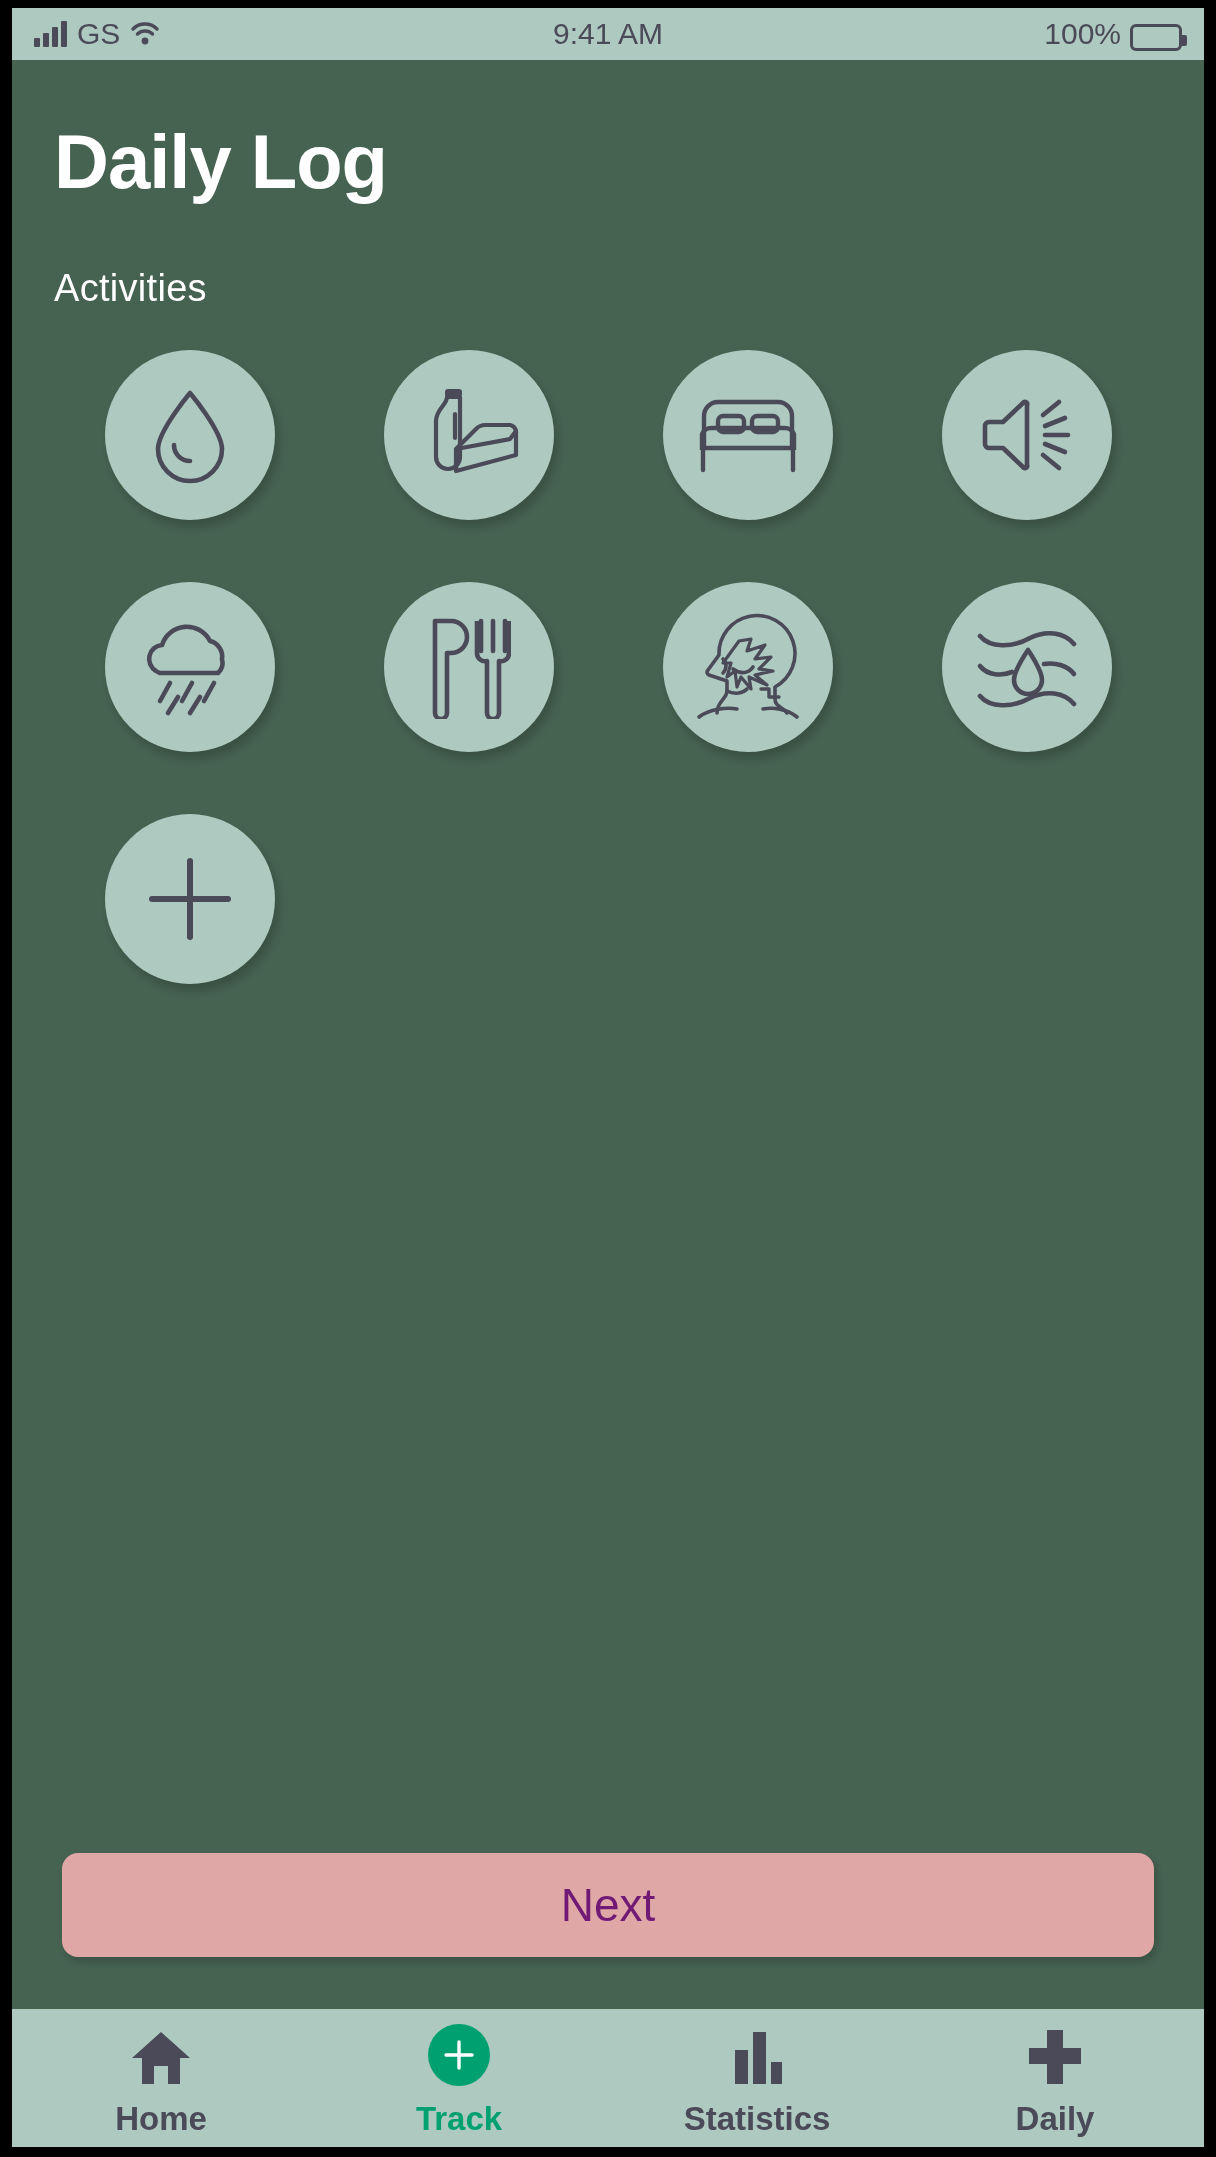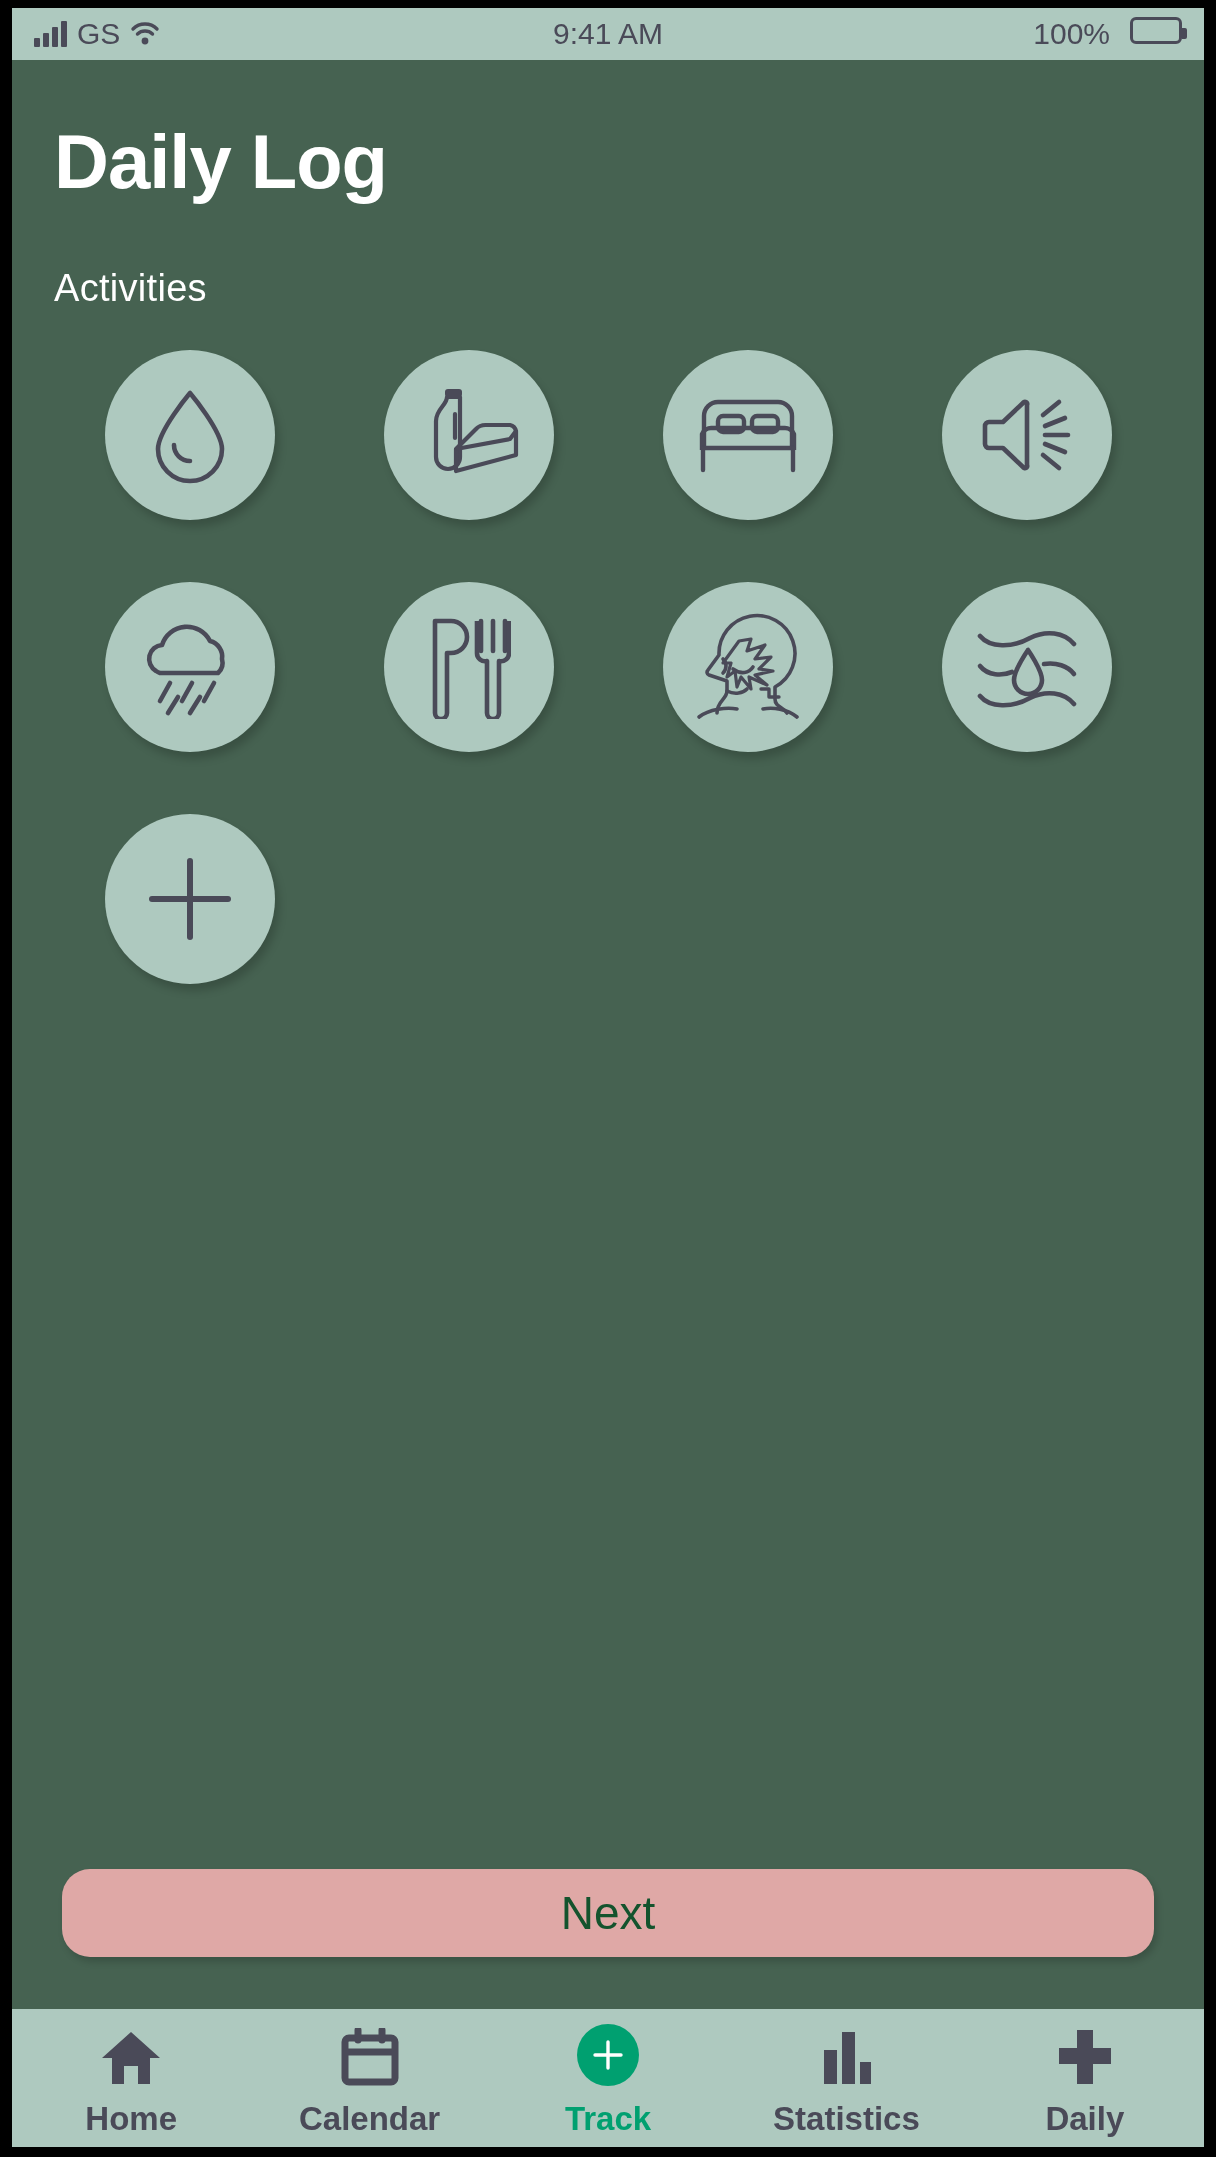"100%" .sb-right { align-items: flex-start -> flex-end; gap: 20px -> 9px }
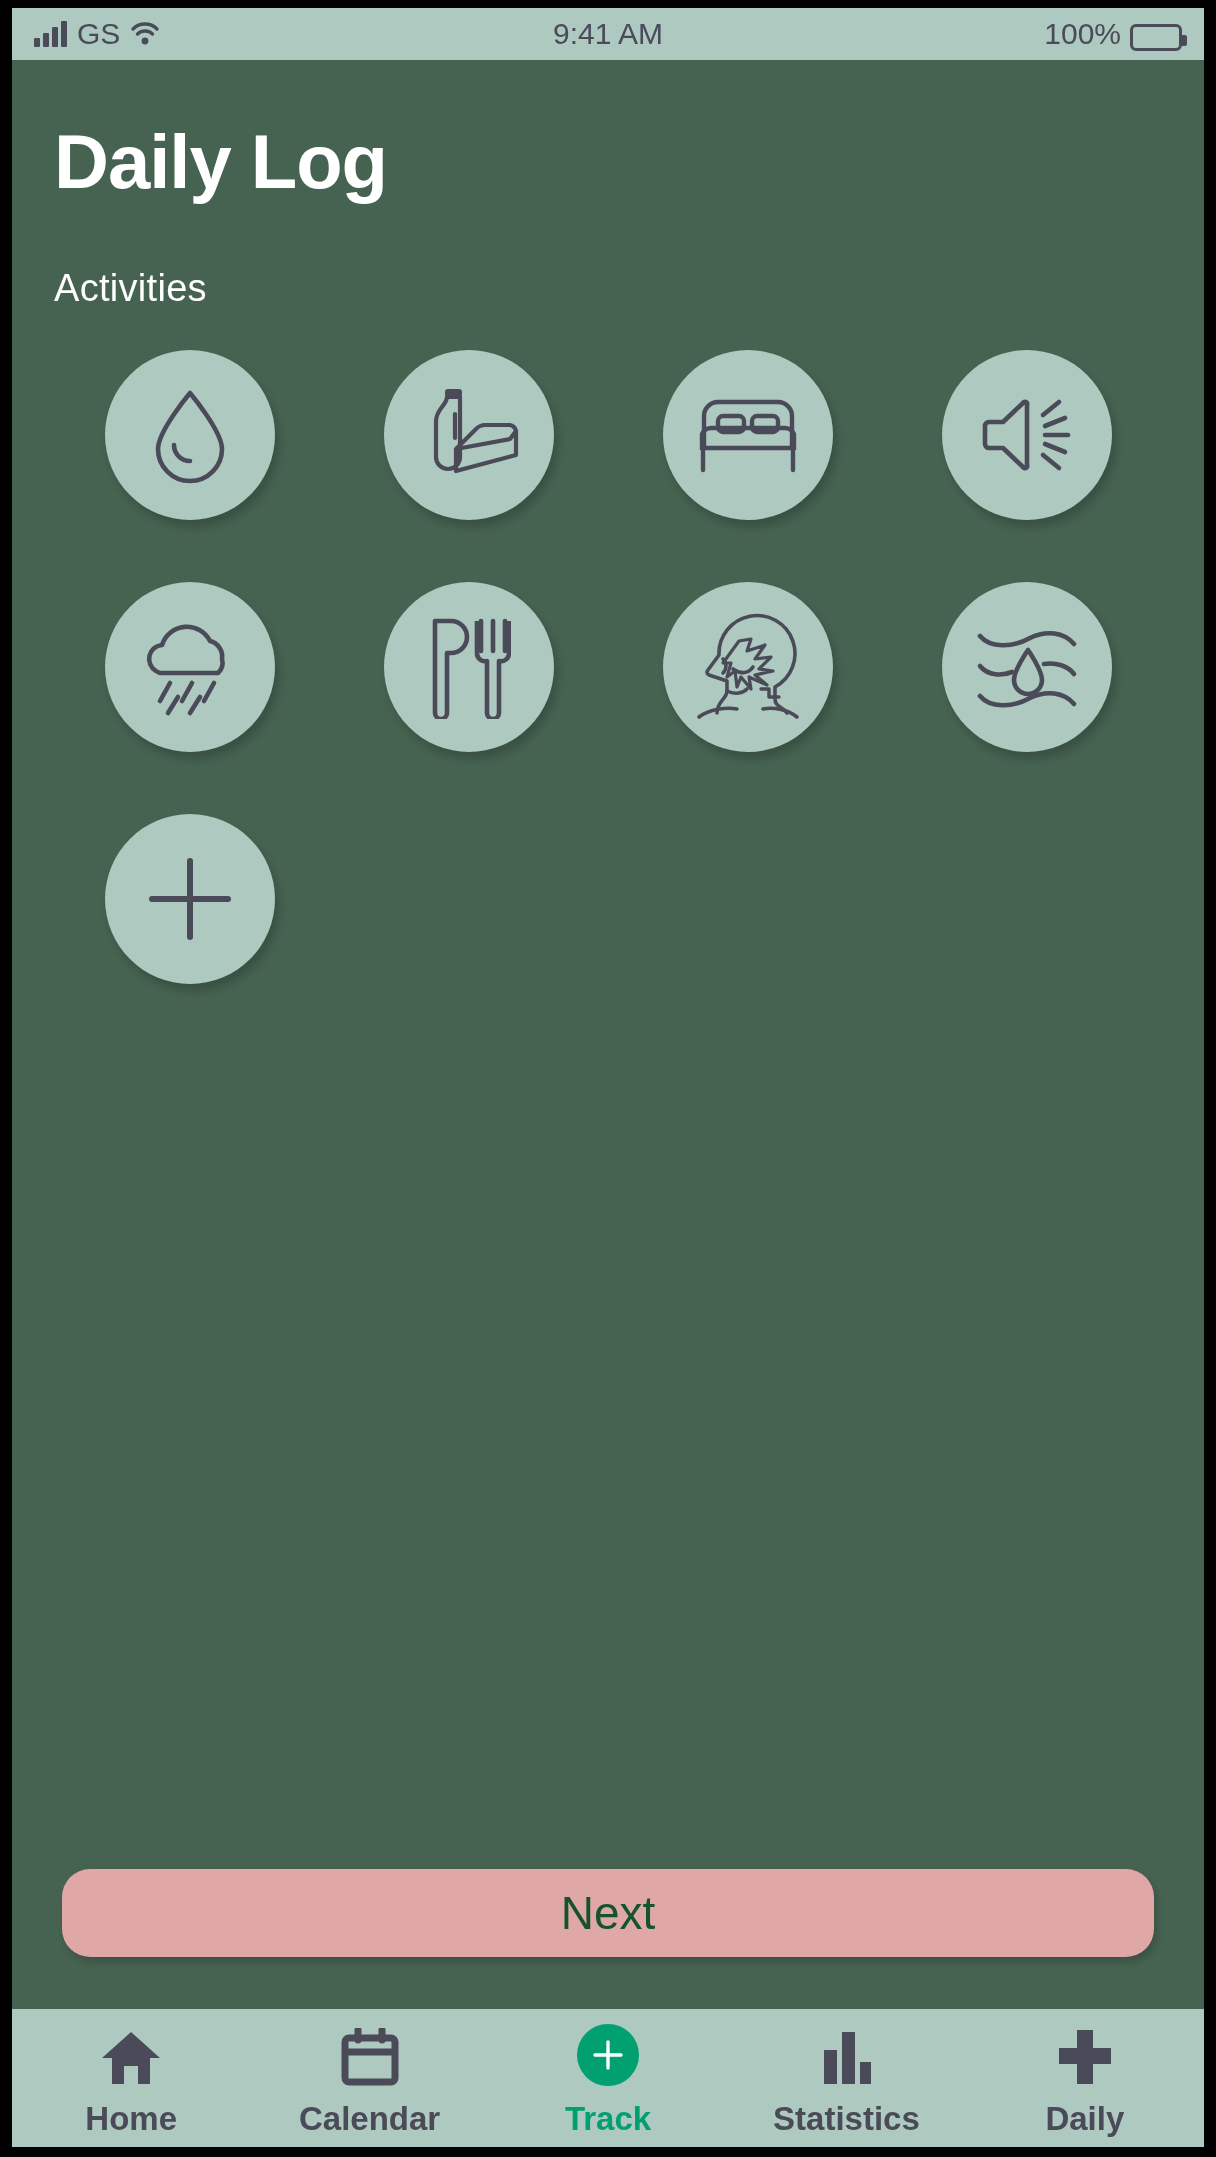"Next" .next-btn { border-radius: 28px -> 16px; color: #14532d -> #701a75; height: 88px -> 104px }
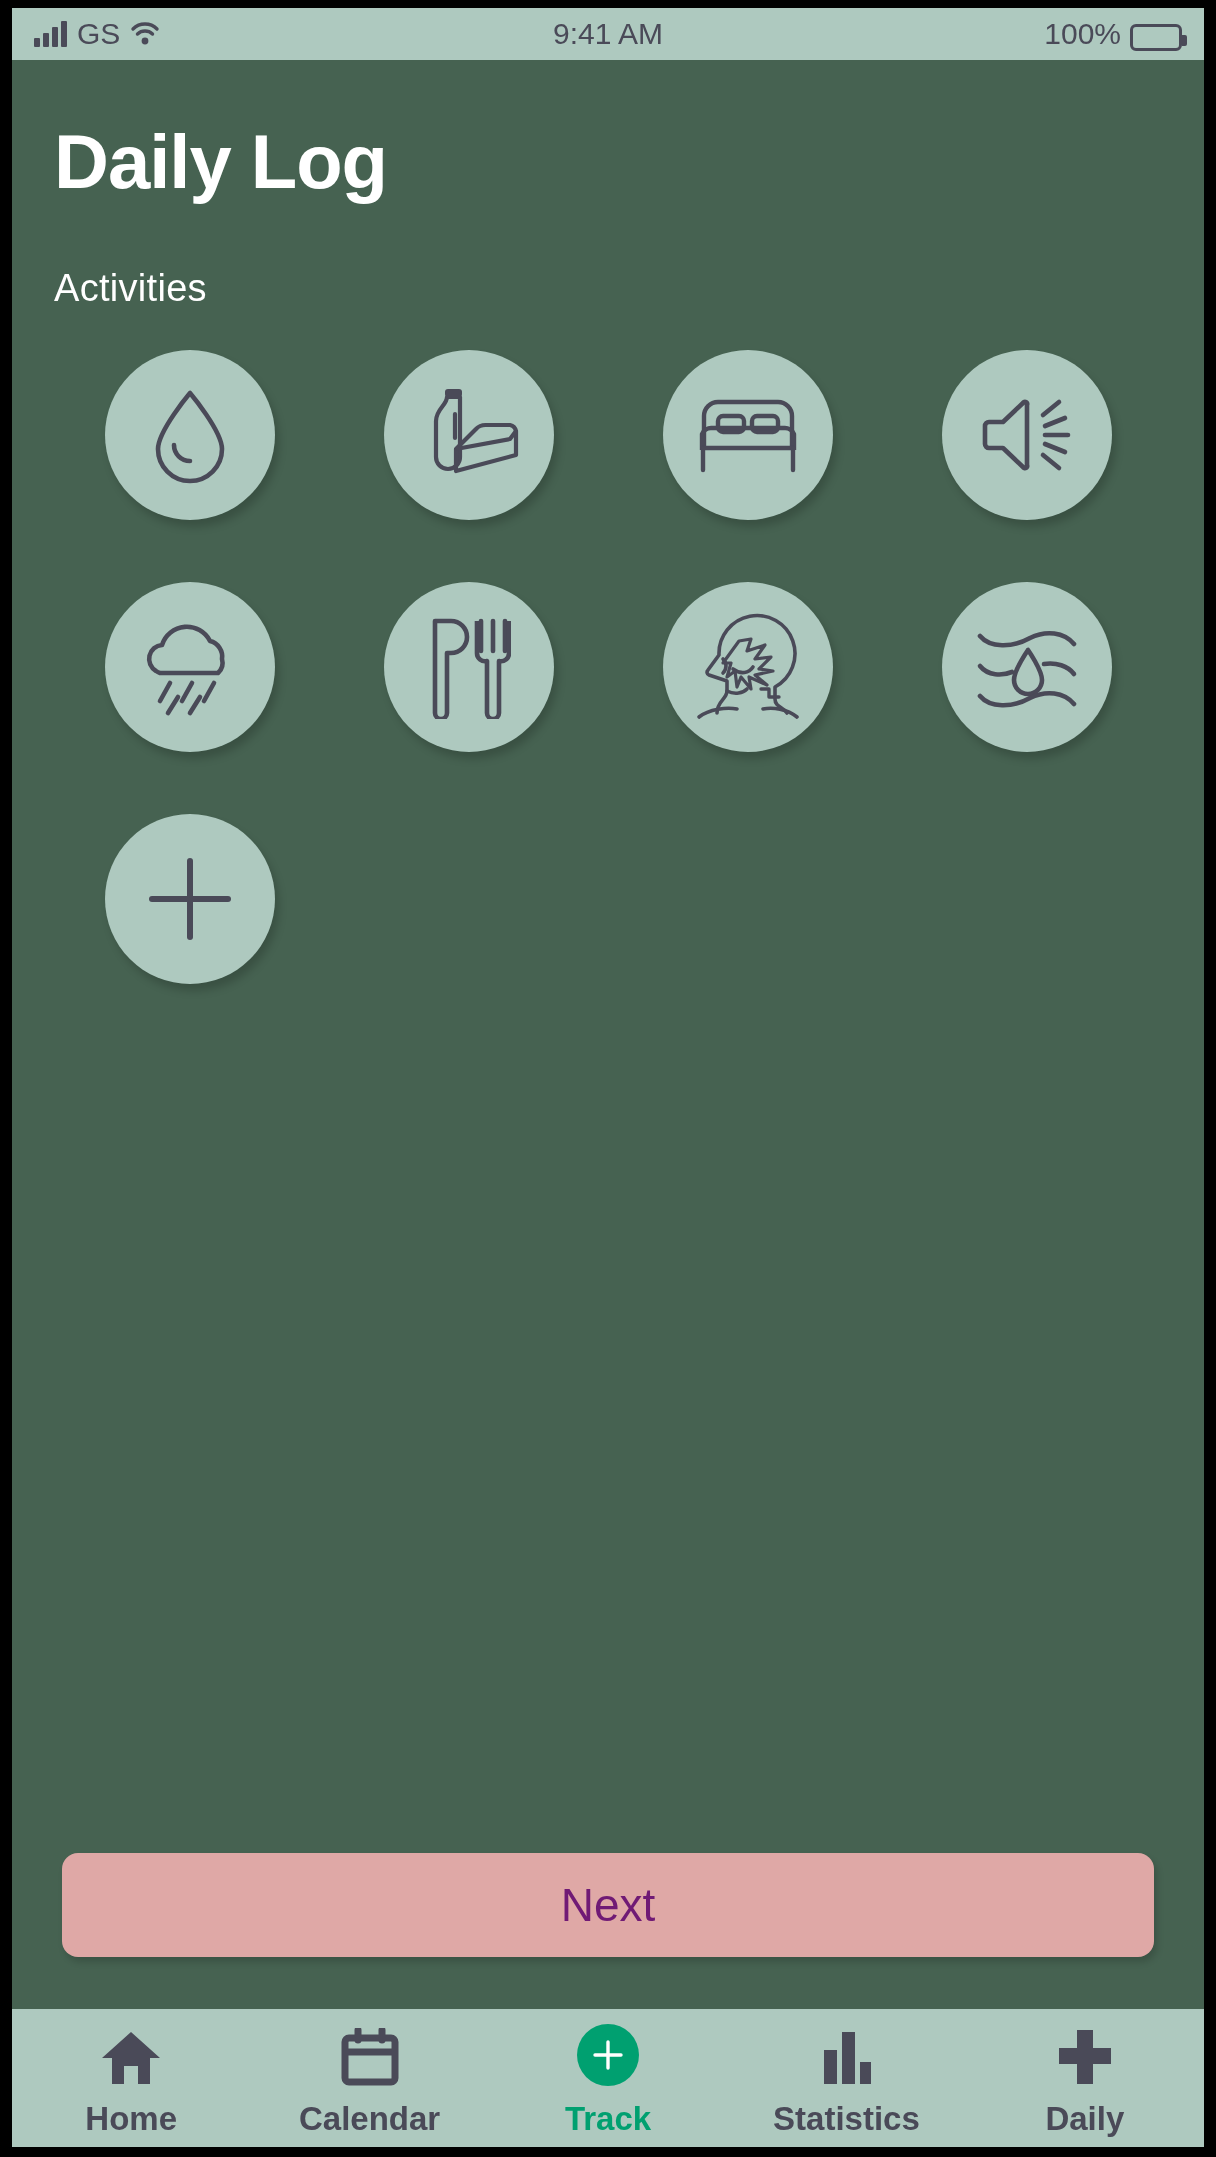"Calendar" div.tab { html: <div> <span> <svg> <rect></rect> <line></line> <line></line> <line></line> </svg> </span> <span>Calendar</span> </div> -> none }
